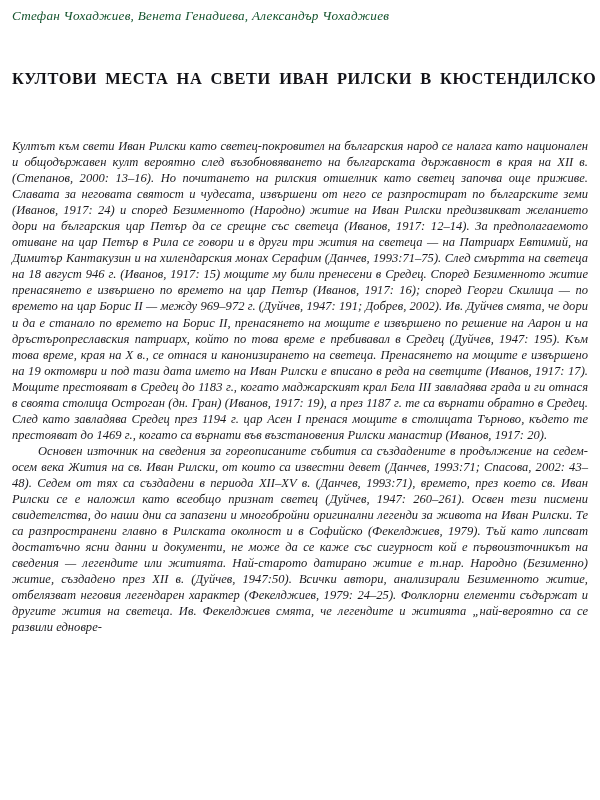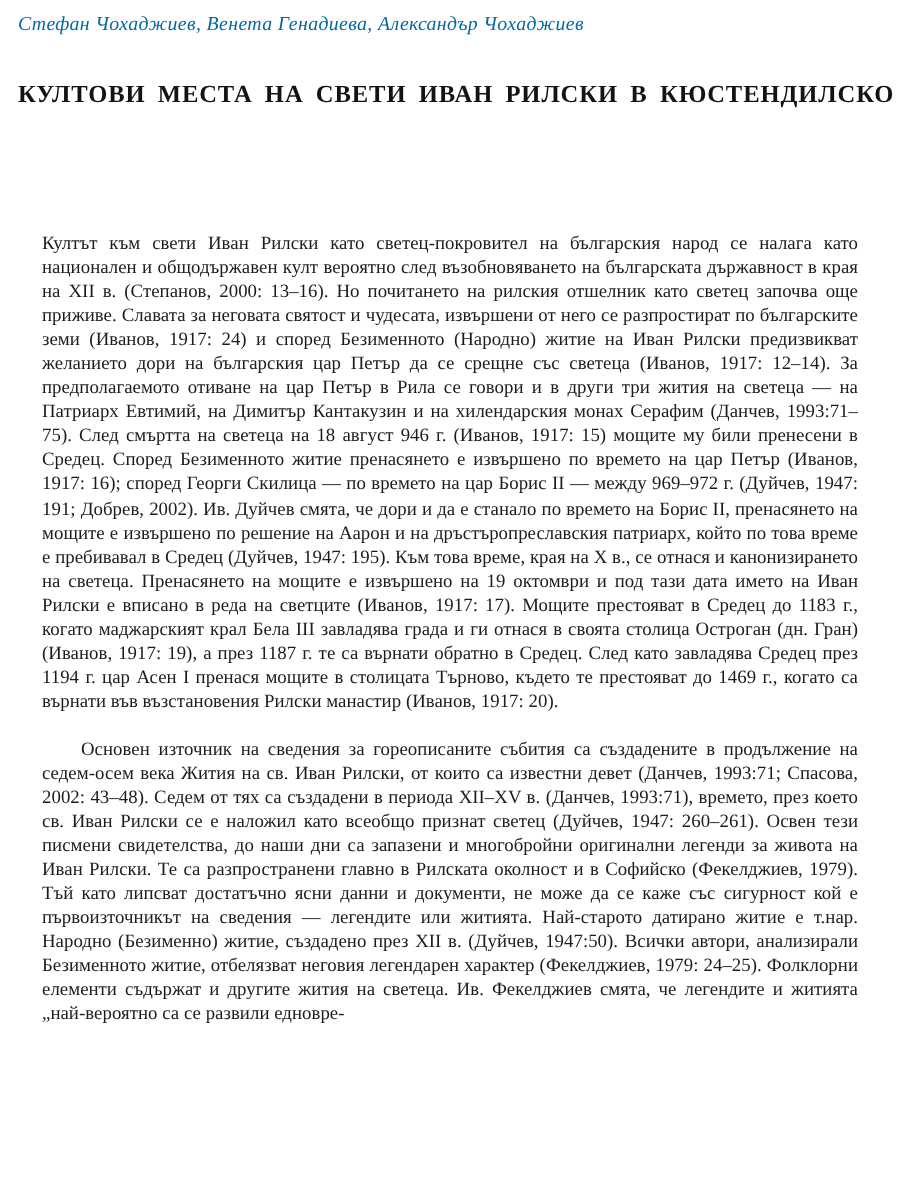"Стефан Чохаджиев, Венета Генадиева," .authors { color: #0369a1 -> #14532d }
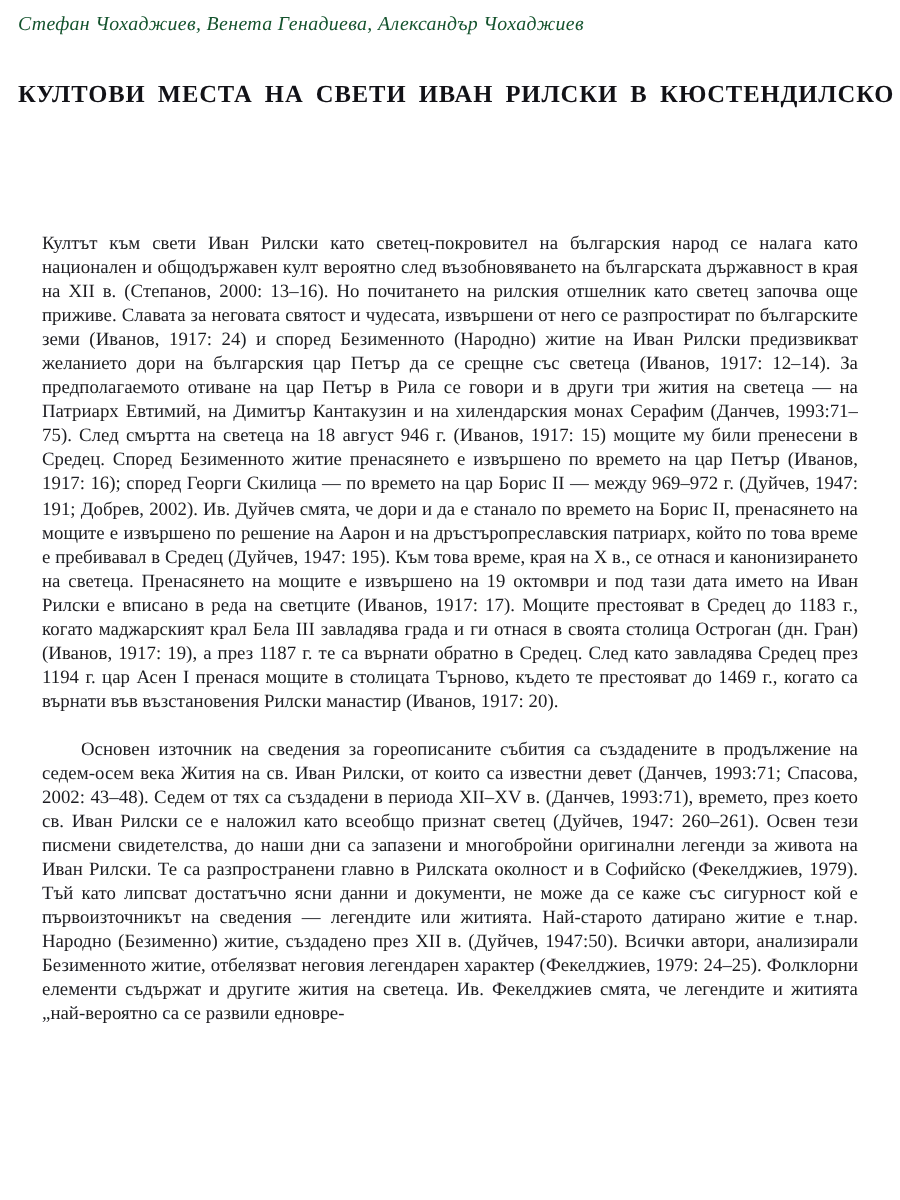"КУЛТОВИ МЕСТА НА СВЕТИ ИВАН" .article-title { top: 42px -> 58px }
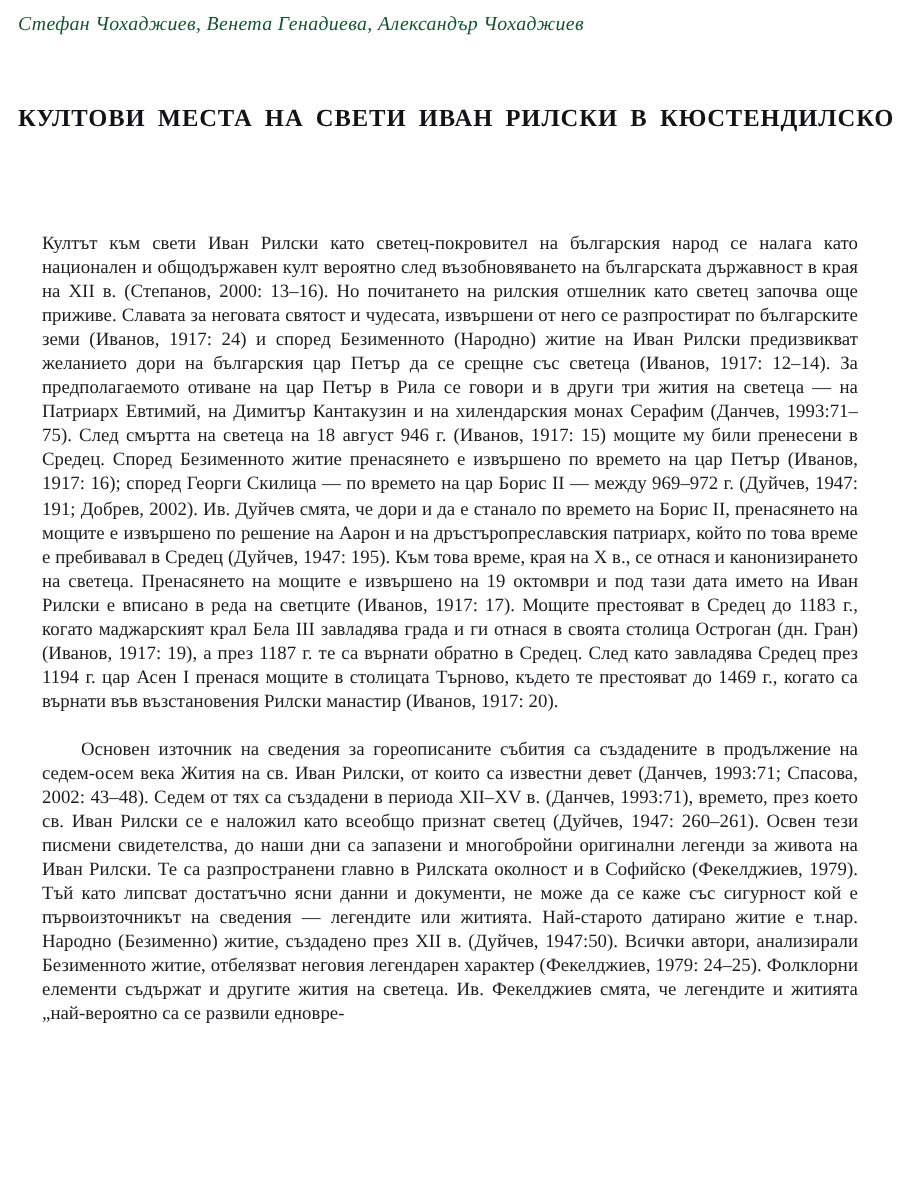"Култът към свети Иван Рилски" .body-text p { font-style: none -> italic; margin: 16px -> 0 }
